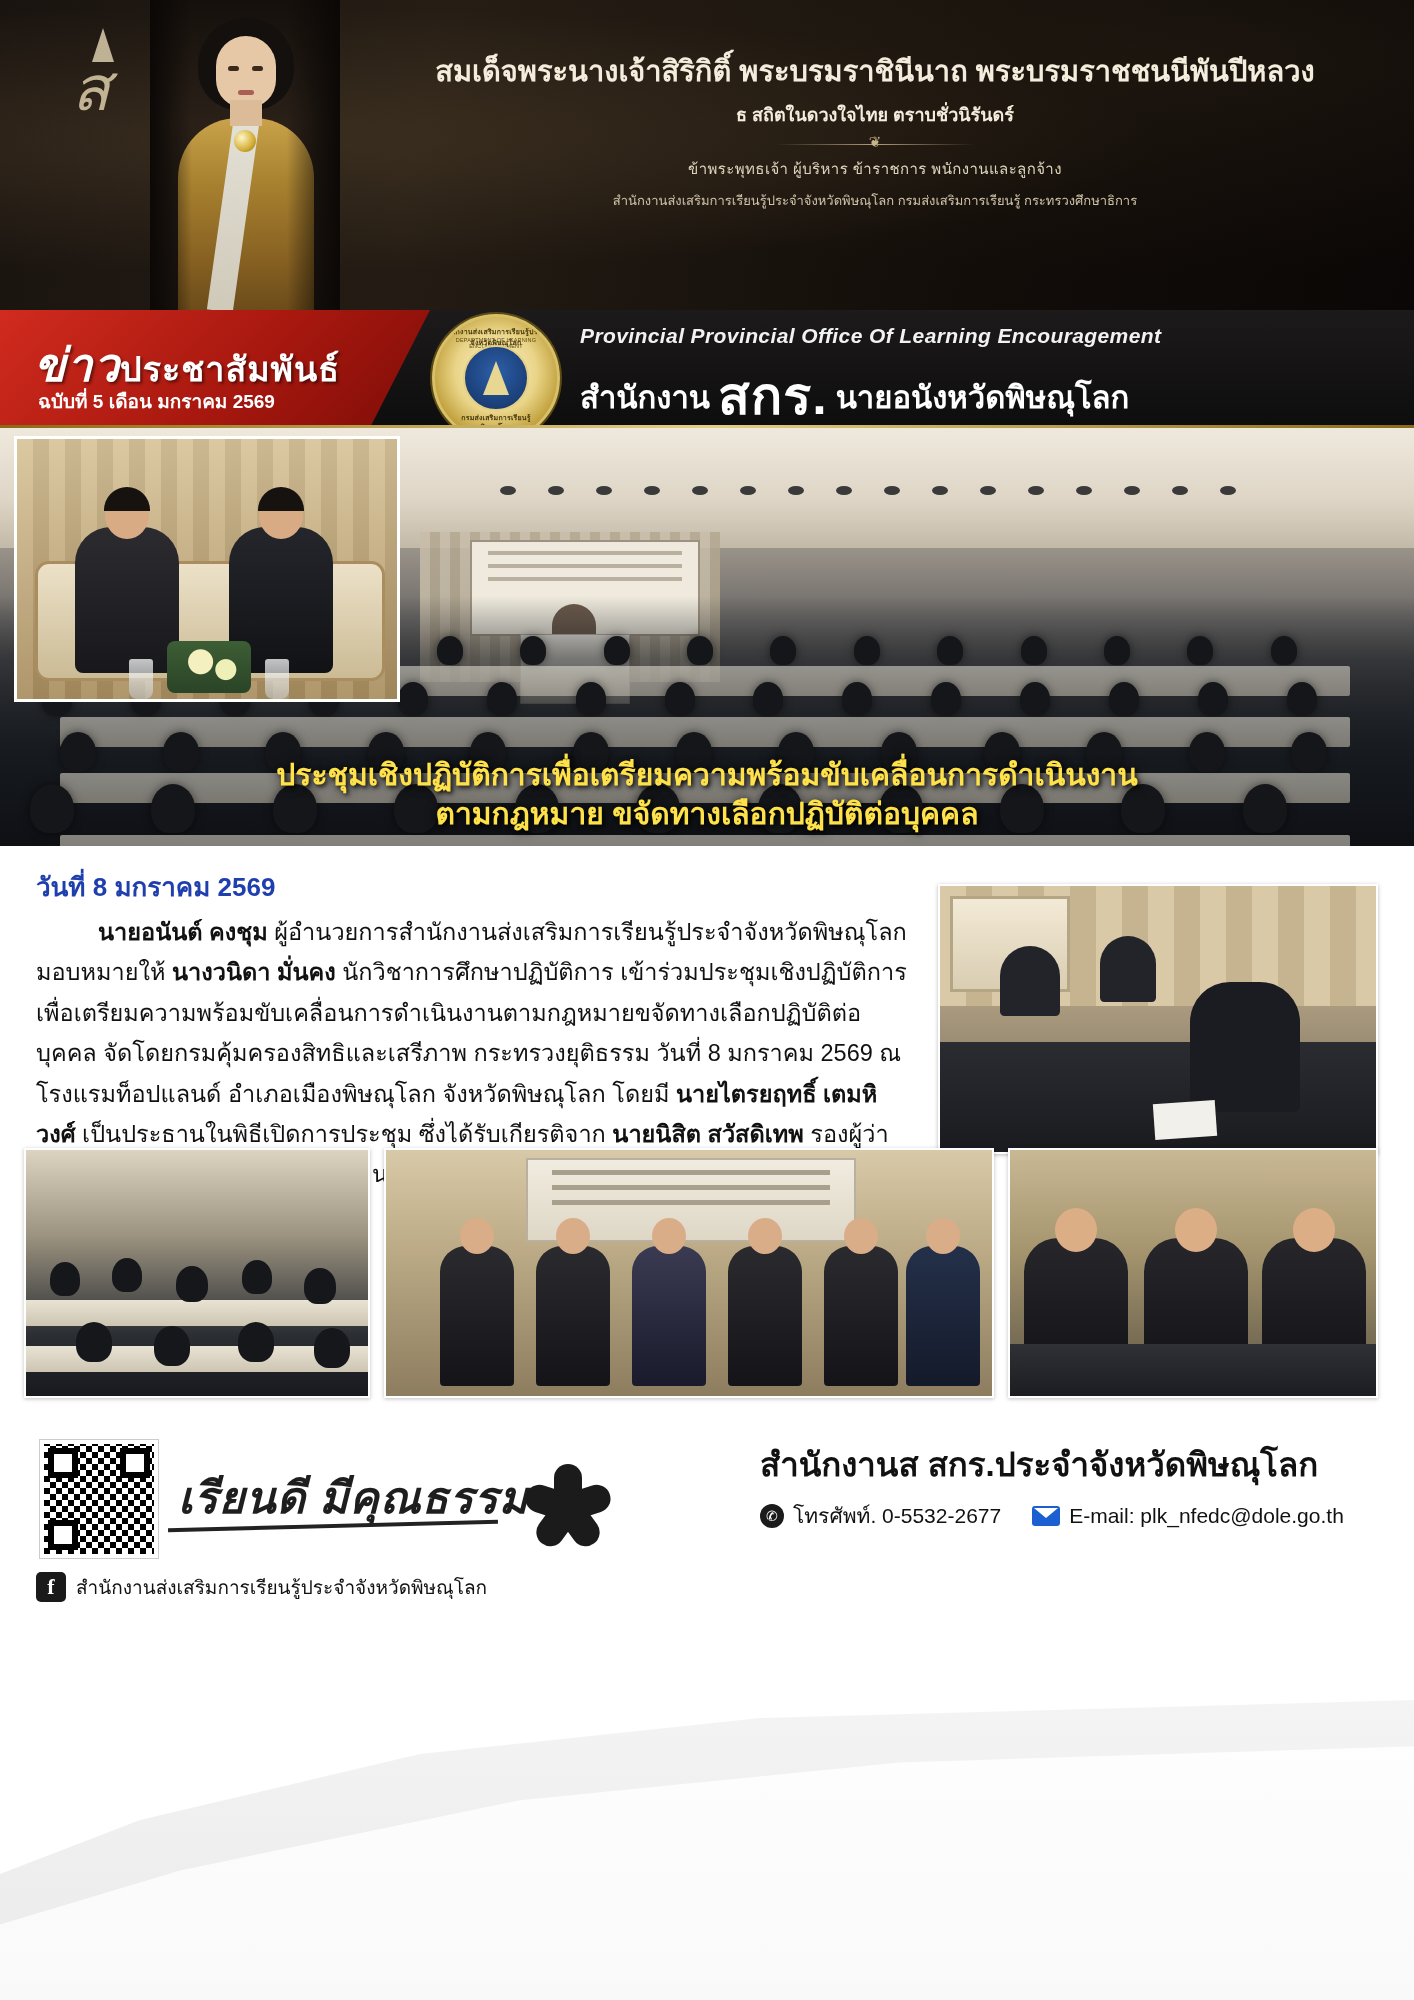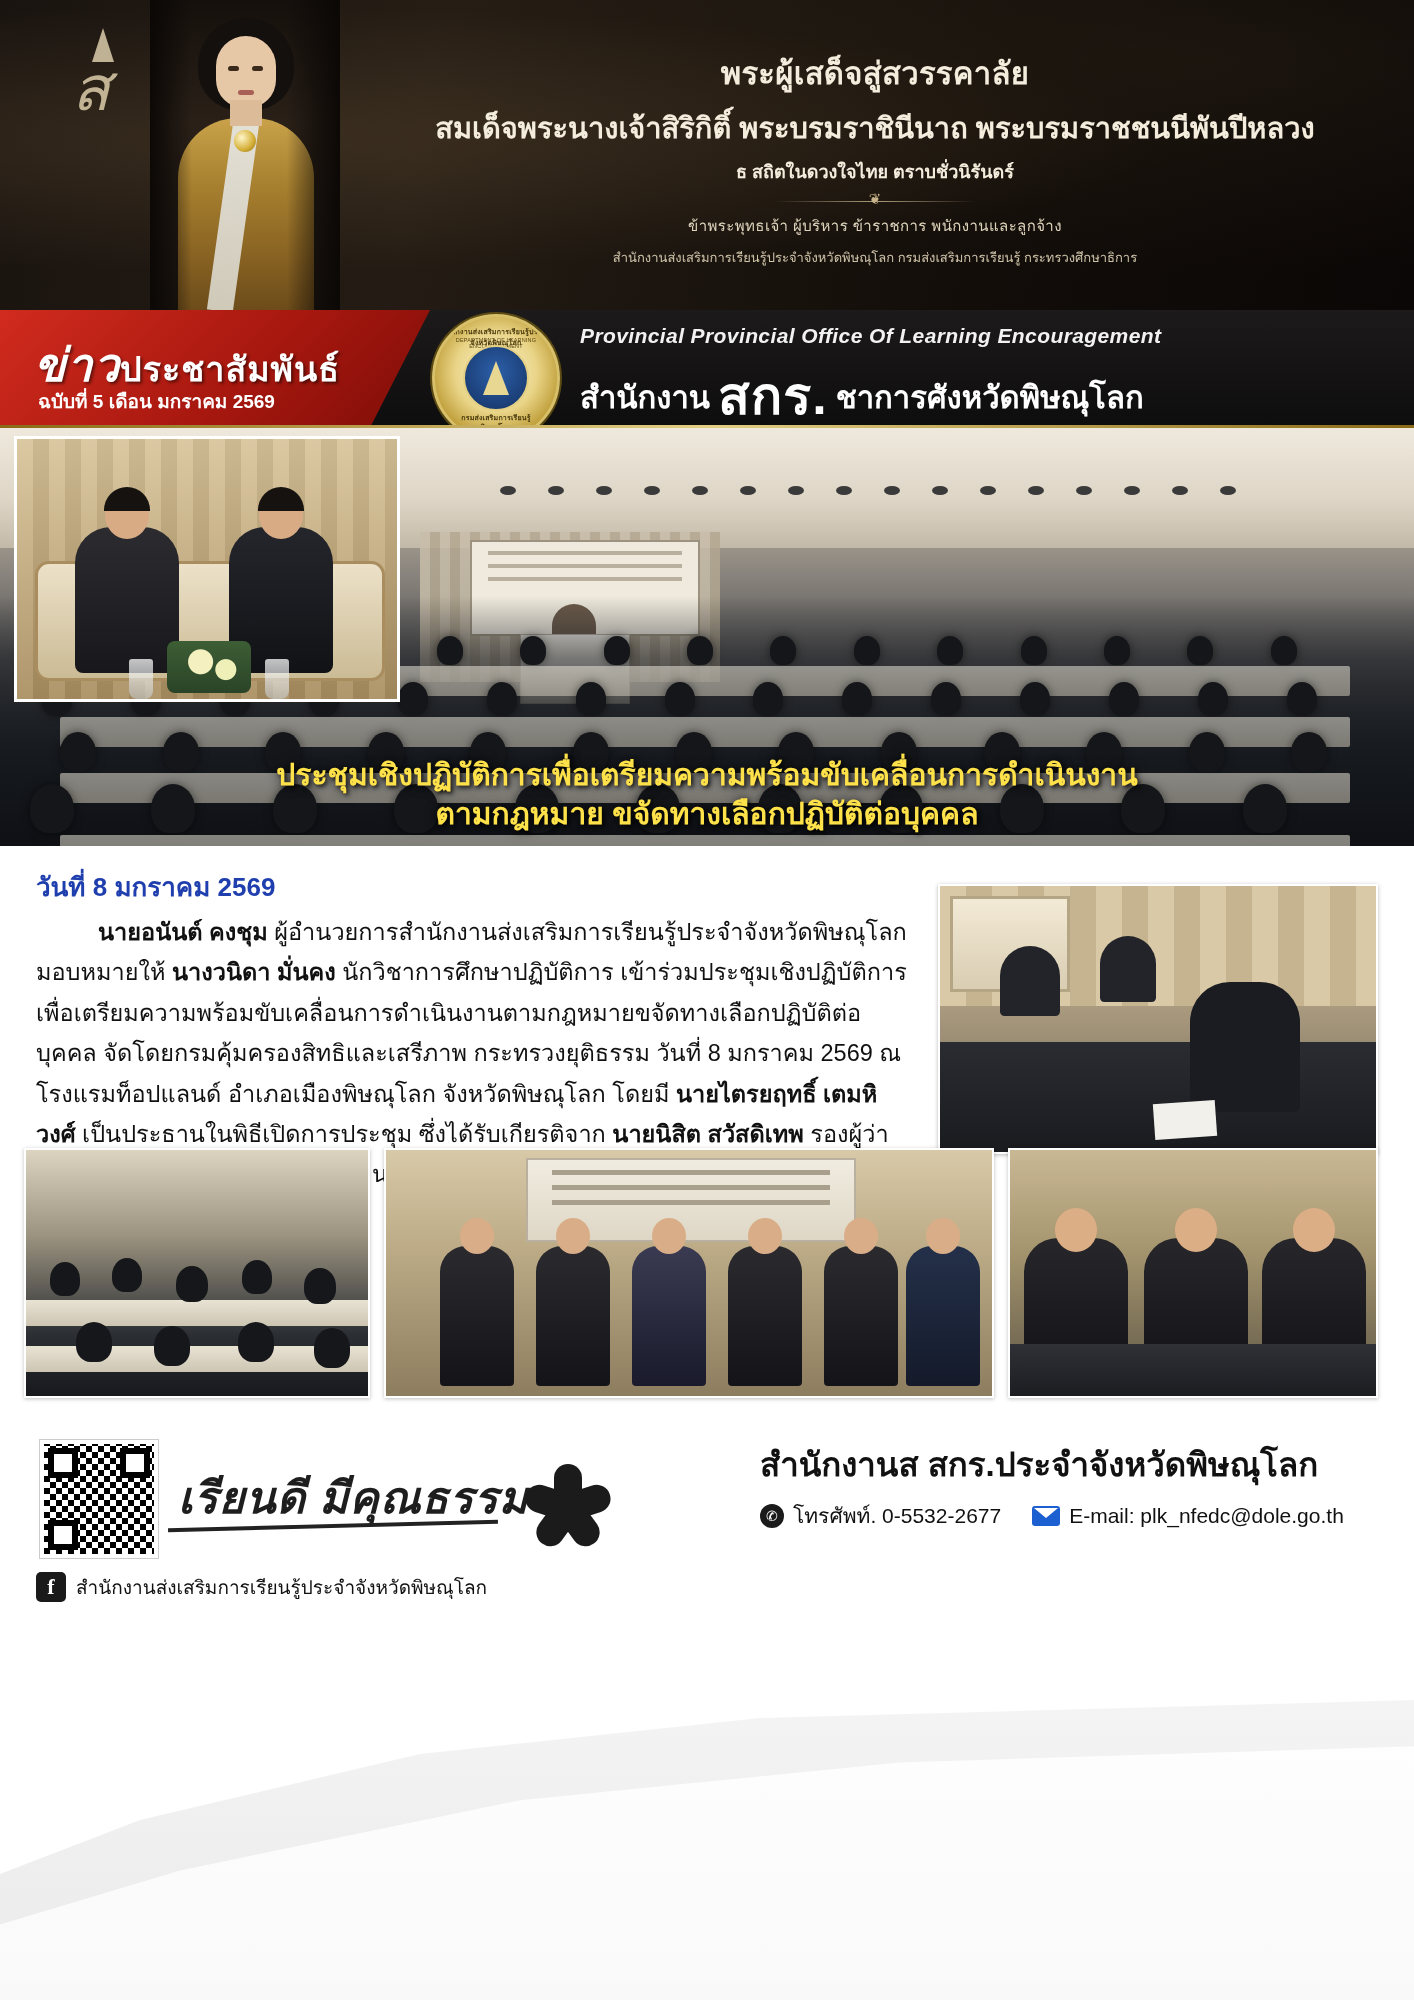"พระผู้เสด็จสู่สวรรคาลัย" div.mourn-l1 { html: <div>พระผู้เสด็จสู่สวรรคาลัย</div> -> none }
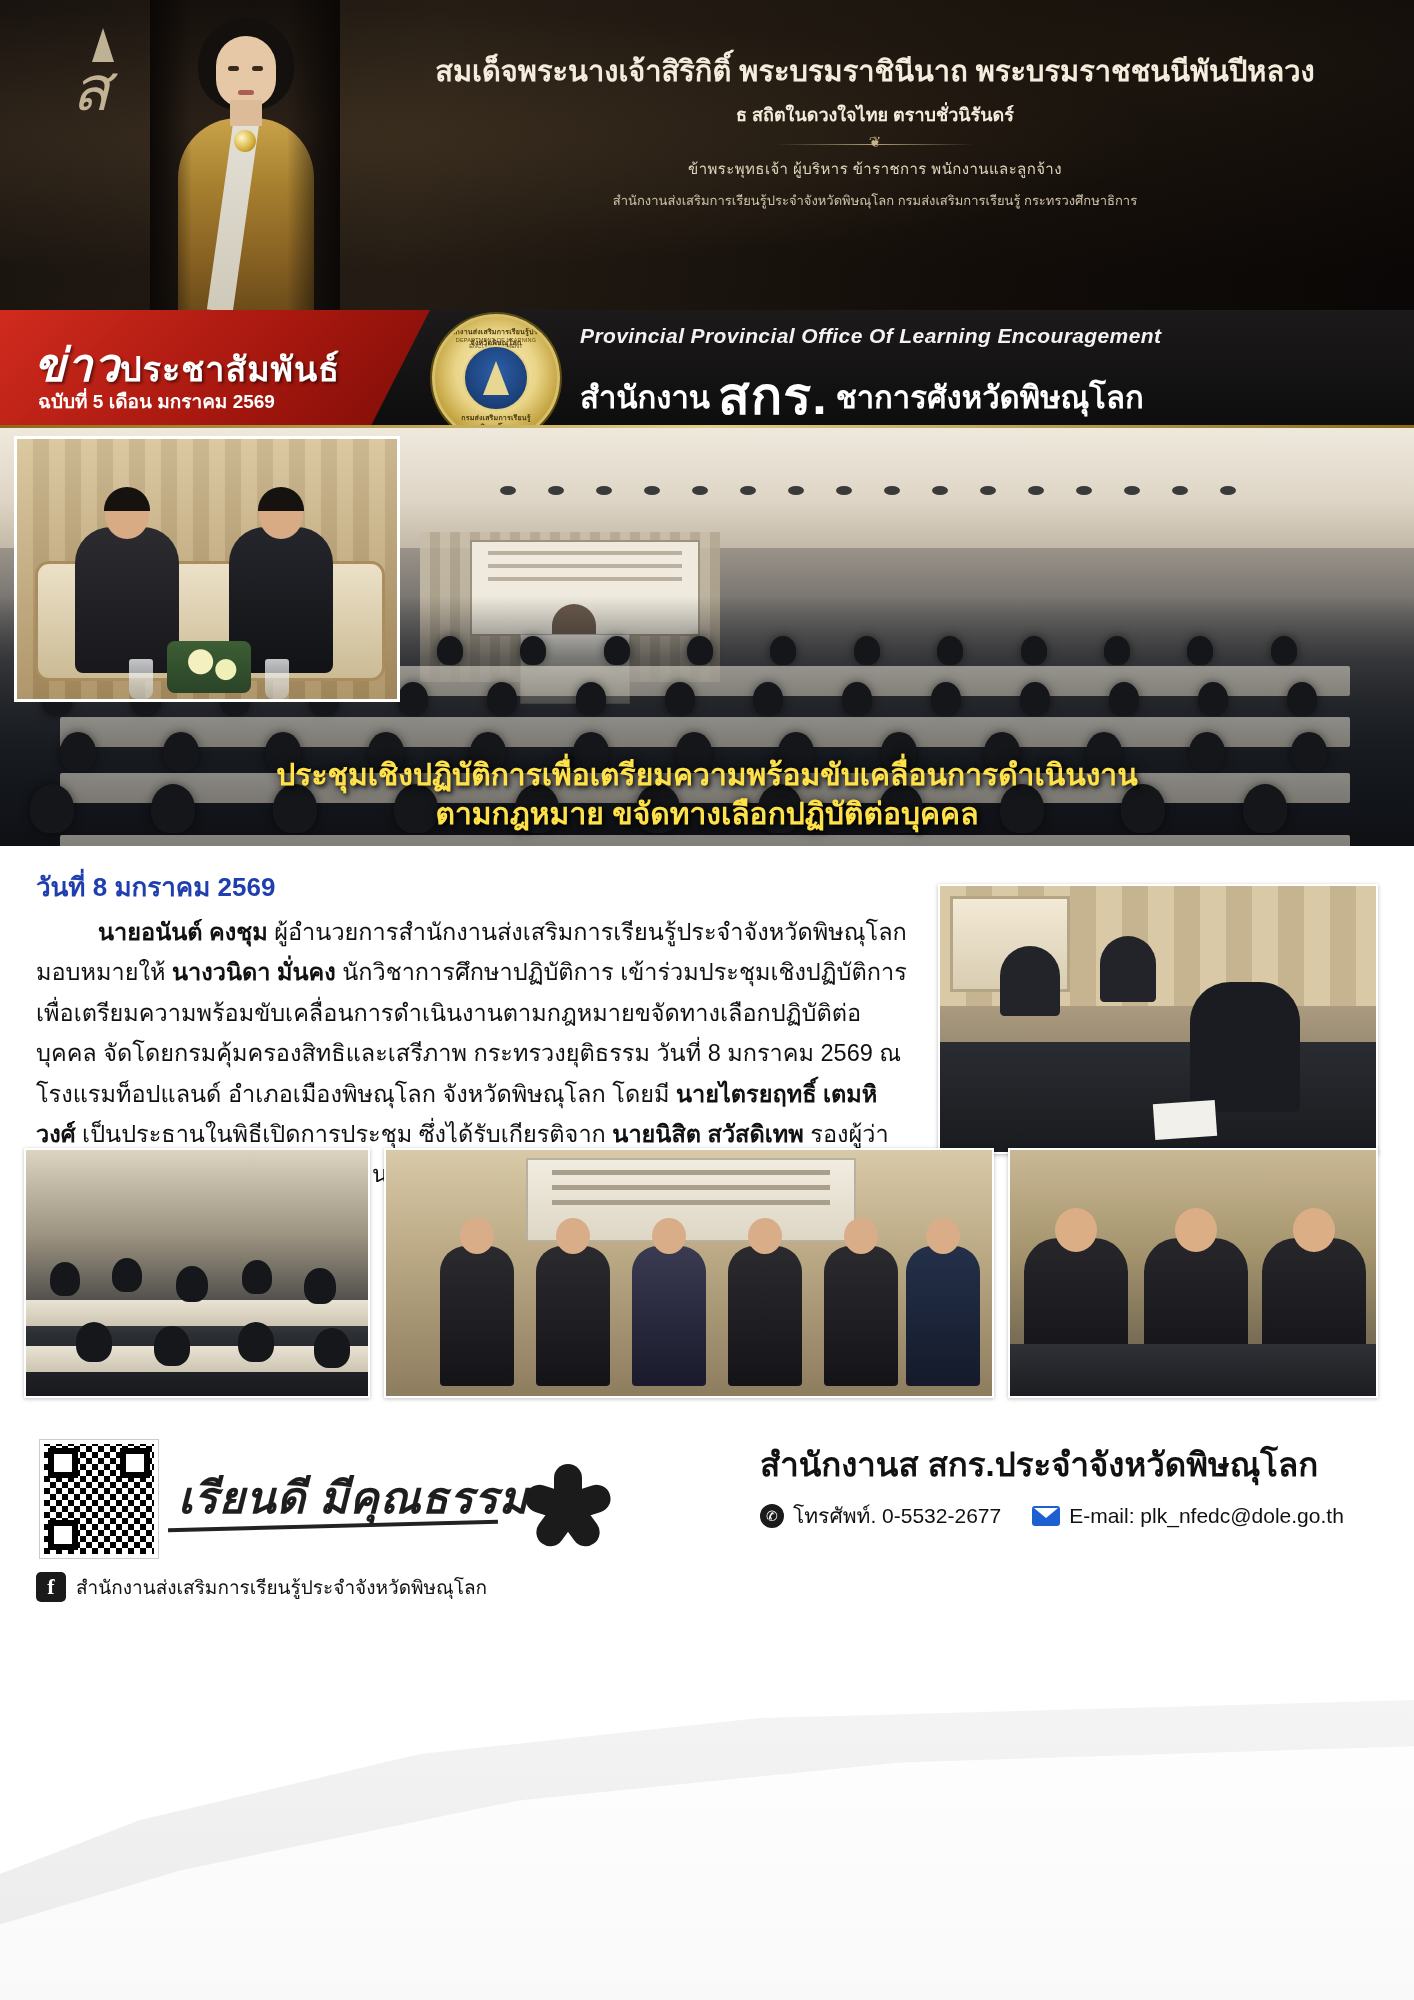"ชาการศังหวัดพิษณุโลก" span { text: ชาการศังหวัดพิษณุโลก -> นายอนังหวัดพิษณุโลก }
